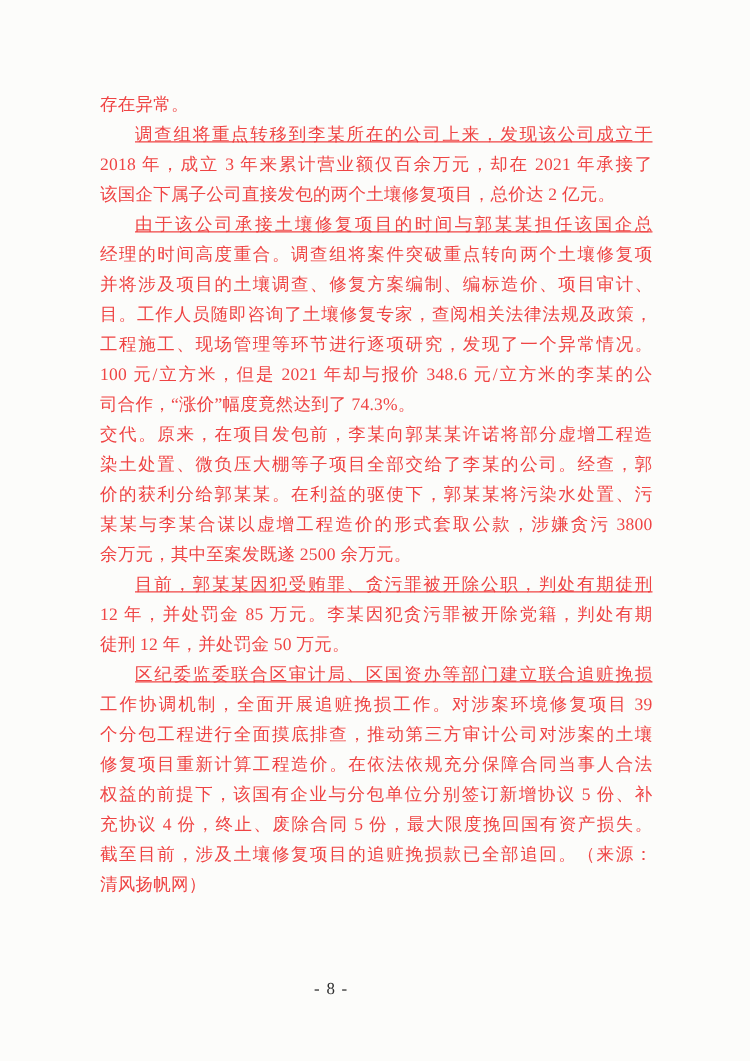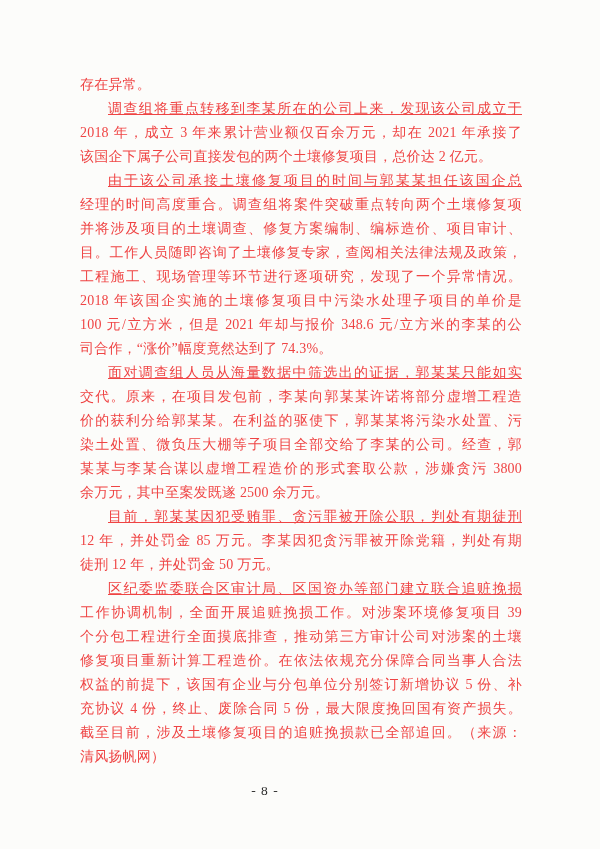"2018 年该国企实施的土壤修复项目中污染水处理子项目的单价是" div.line { html: <div>2018 年该国企实施的土壤修复项目中污染水处理子项目的单价是</div> -> none }
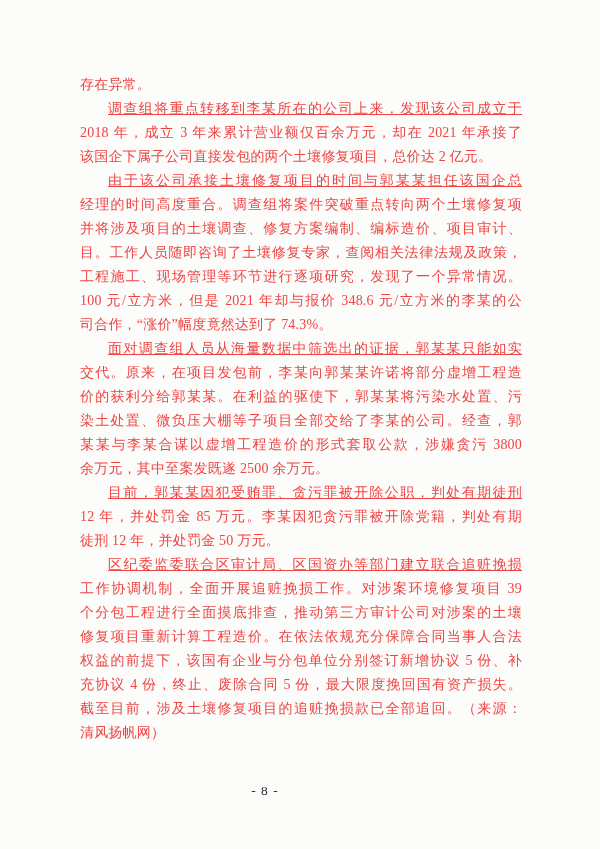"面对调查组人员从海量数据中筛选出的证据，郭某某只能如实" div.line { html: <div>面对调查组人员从海量数据中筛选出的证据，郭某某只能如实</div> -> none }
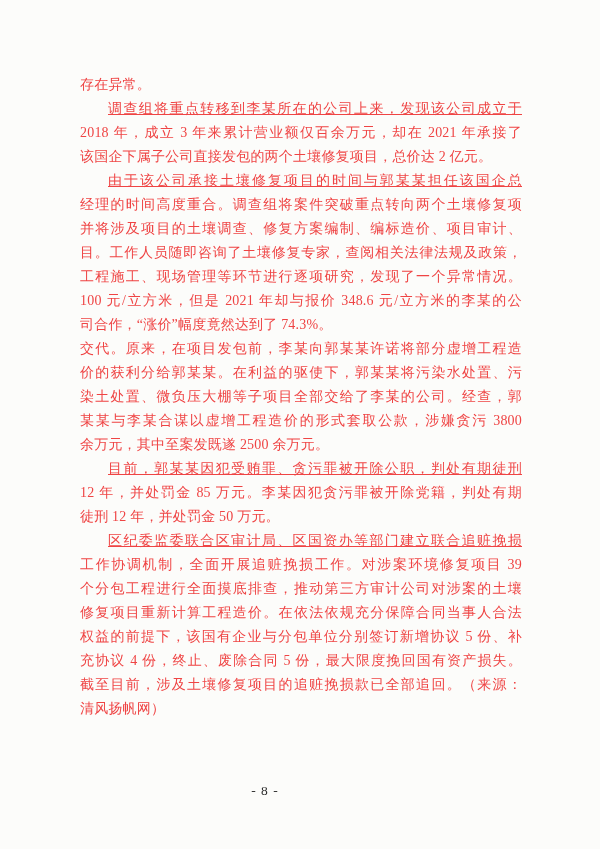"价的获利分给郭某某。在利益的驱使下，郭某某将污染水处置、污" div.line { order: before "染土处置、微负压大棚等子项目全部交给了李某的公司。经查，郭" -> after "染土处置、微负压大棚等子项目全部交给了李某的公司。经查，郭" }
